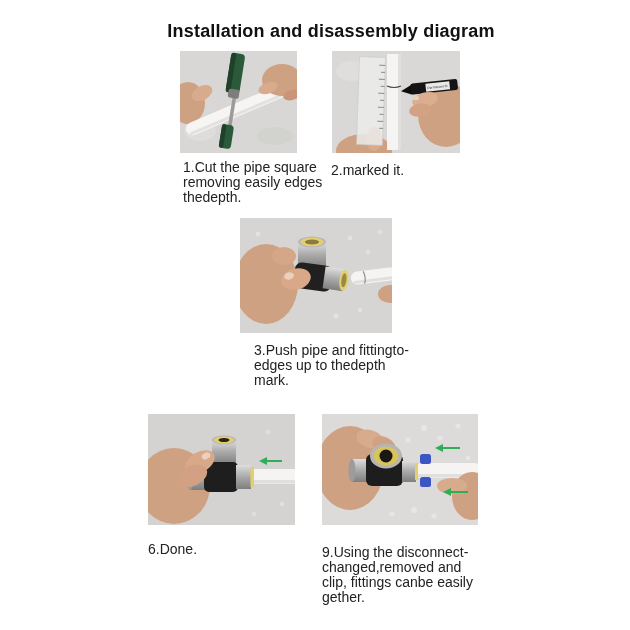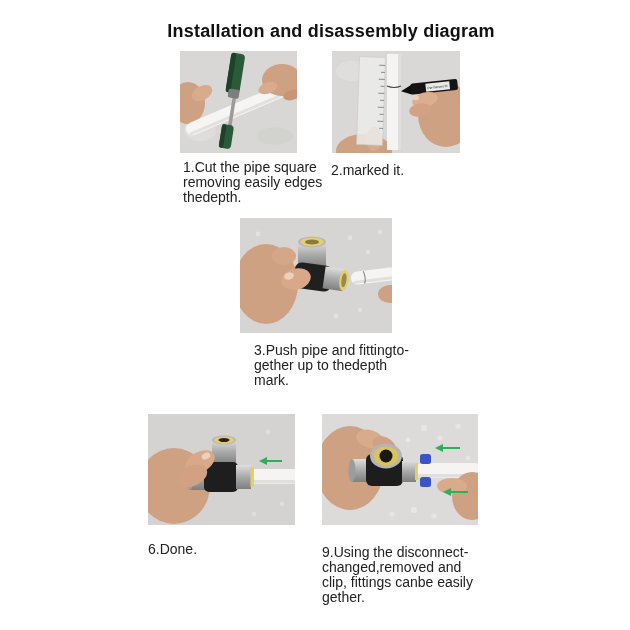"gether up to thedepth" div { text: gether -> edges }
